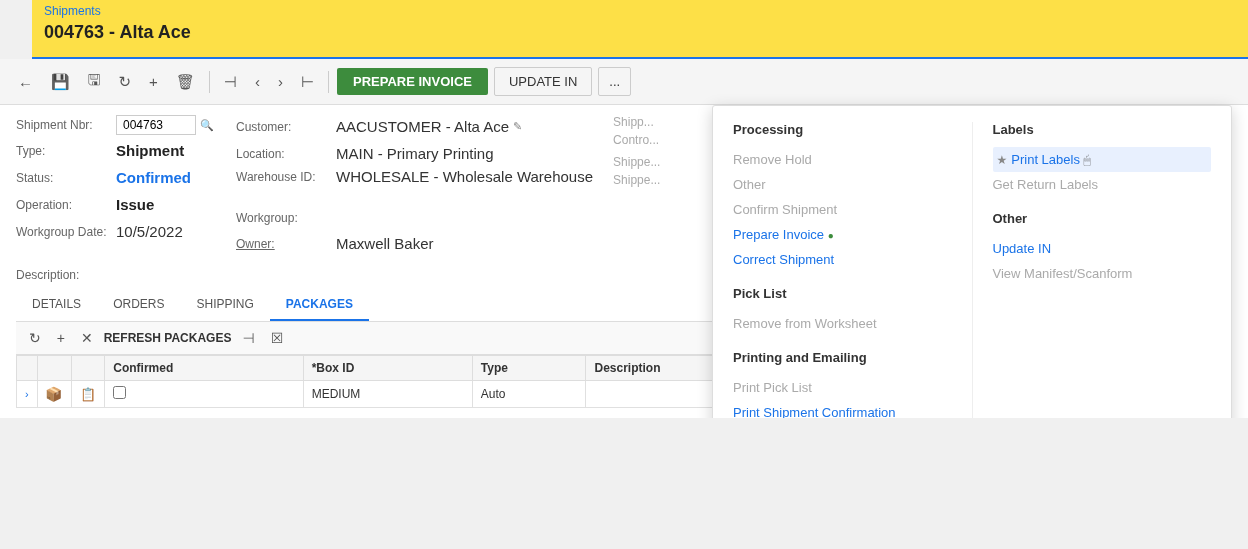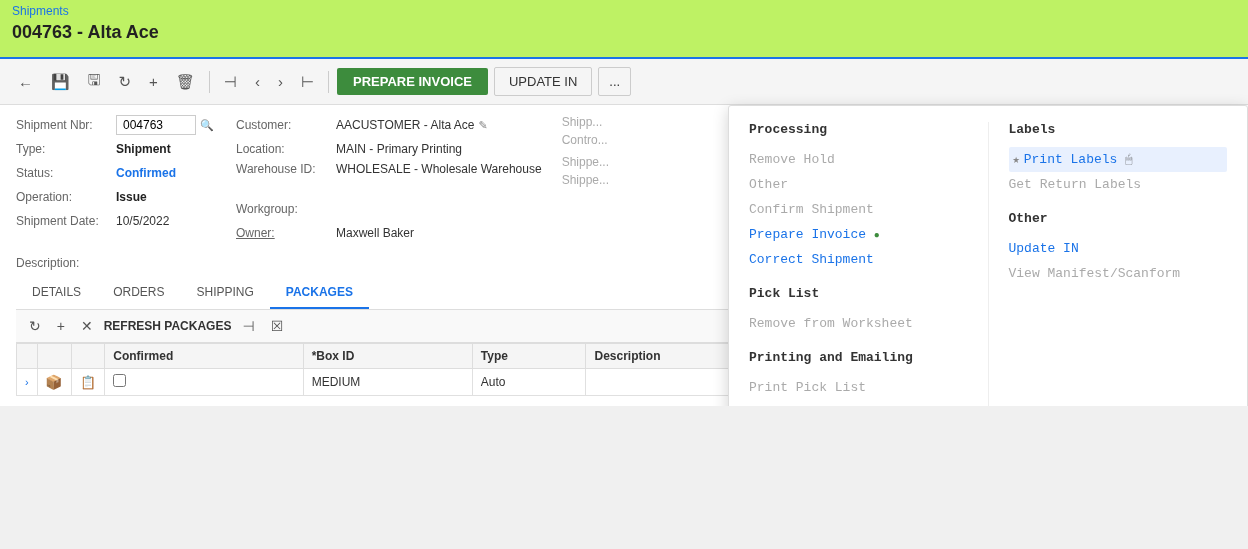"Shipments" .top-bar { background: #bef264 -> #fde047; margin-left: none -> 32px }
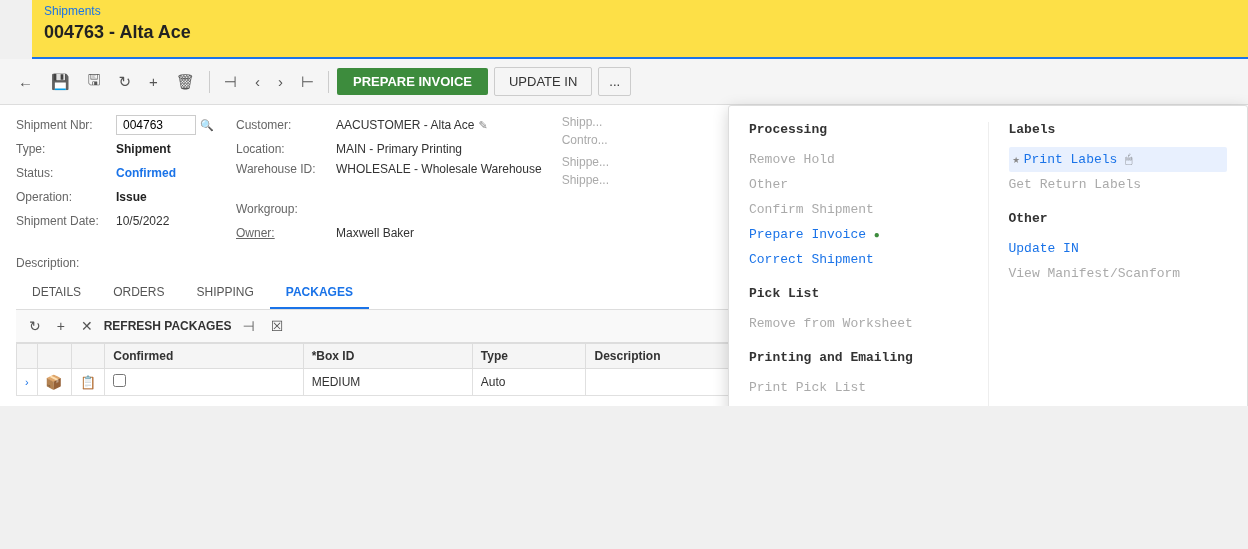"AACUSTOMER - Alta Ace" .field-value { font-size: 12px -> 15px }
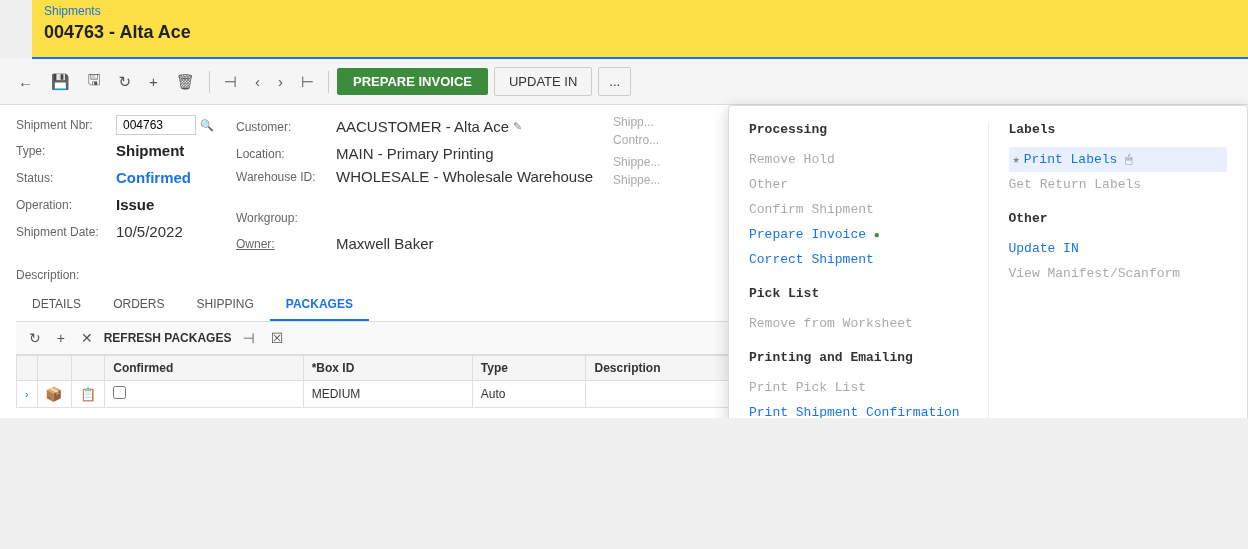"Processing" .dropdown-overlay { font-family: Liberation Mono, monospace -> none; right: 0 -> 16px }
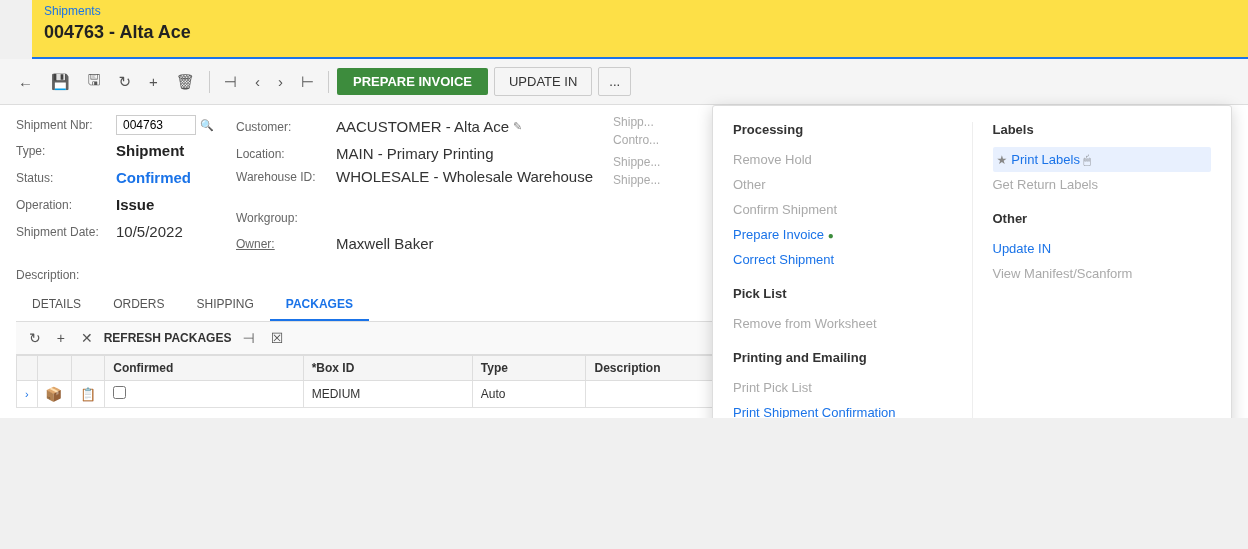"Shipment Date:" span.field-label { text: Shipment -> Workgroup }
